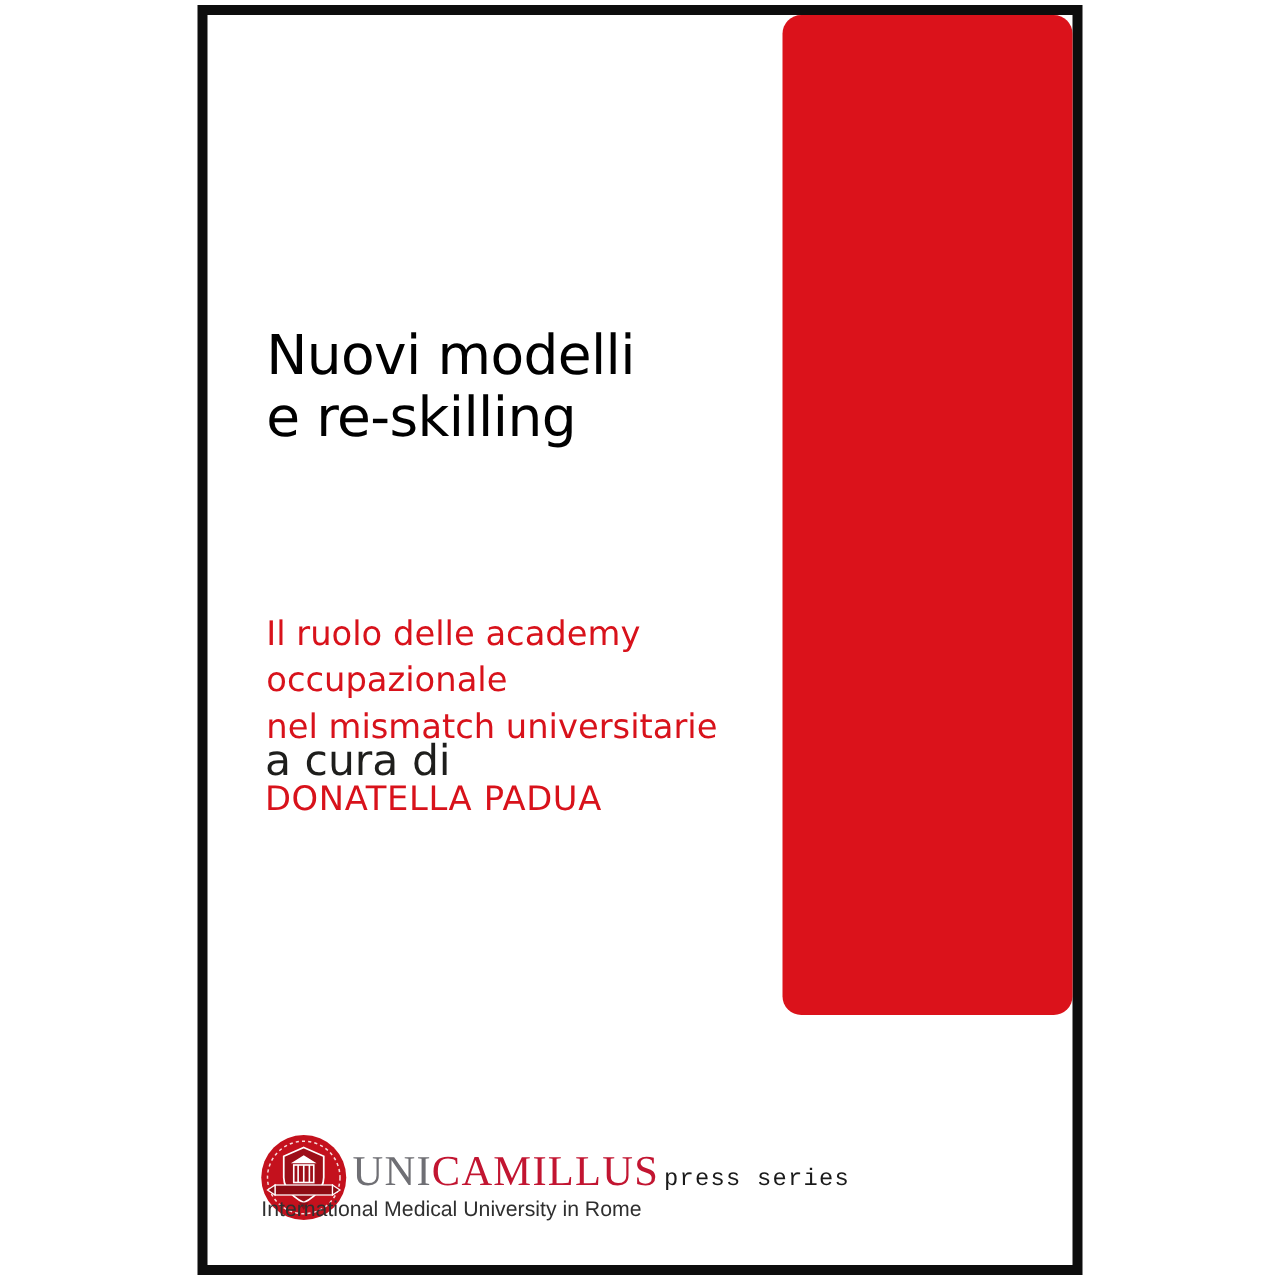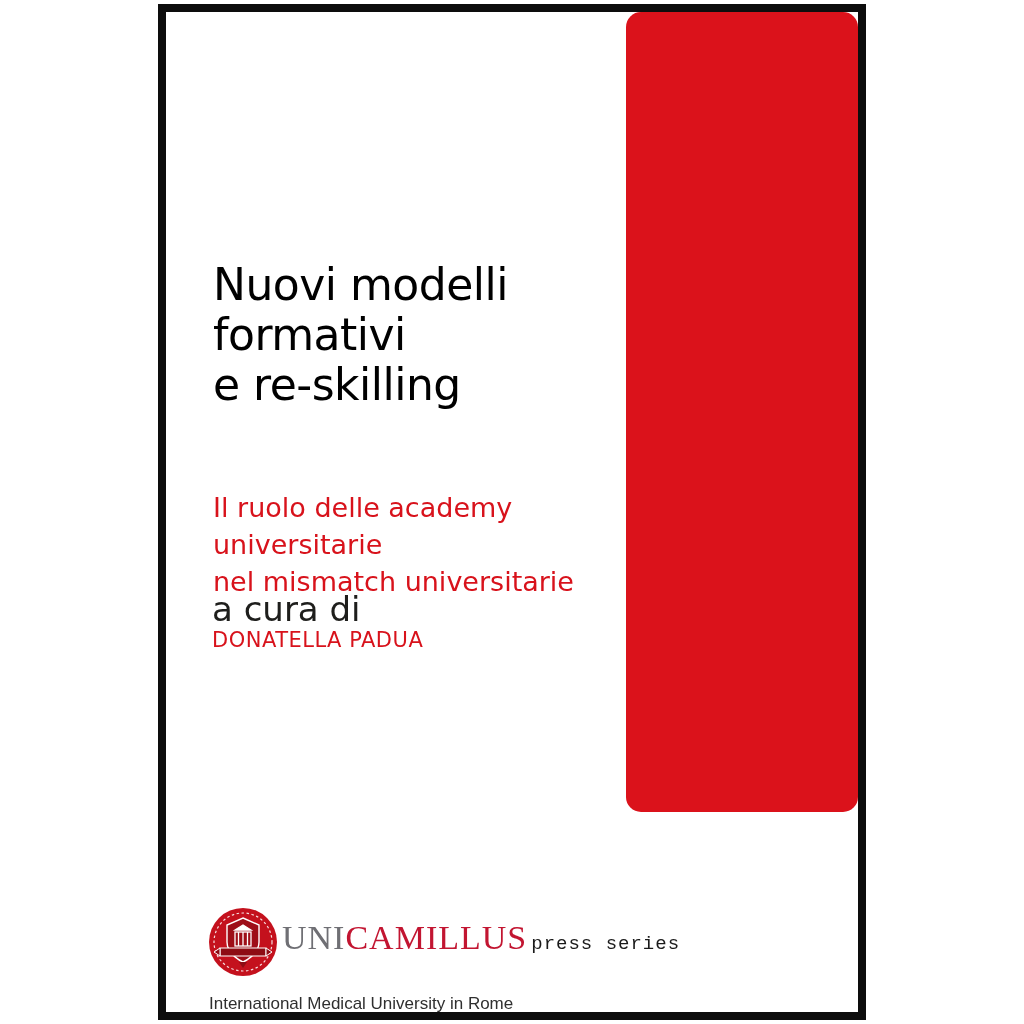"formativi" div { html: <div>formativi</div> -> none }
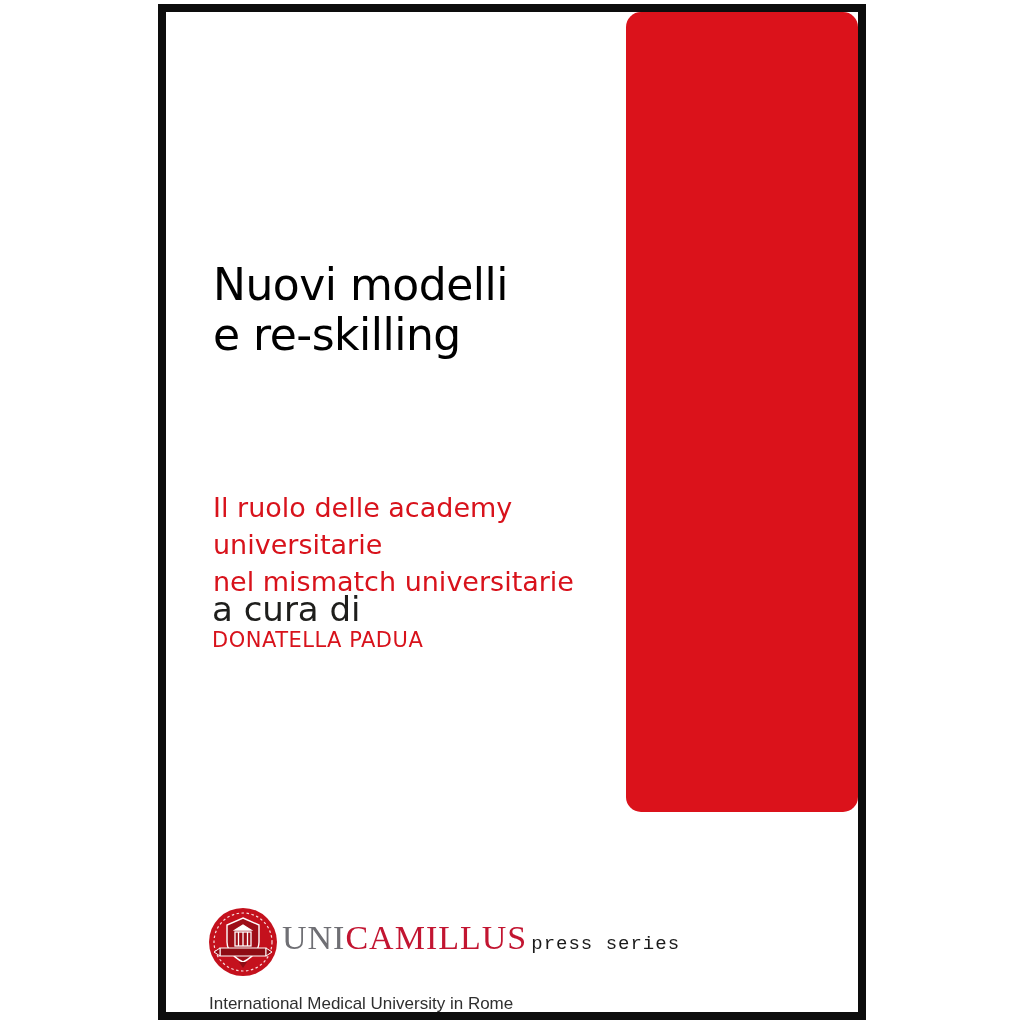"universitarie" div { text: universitarie -> occupazionale }
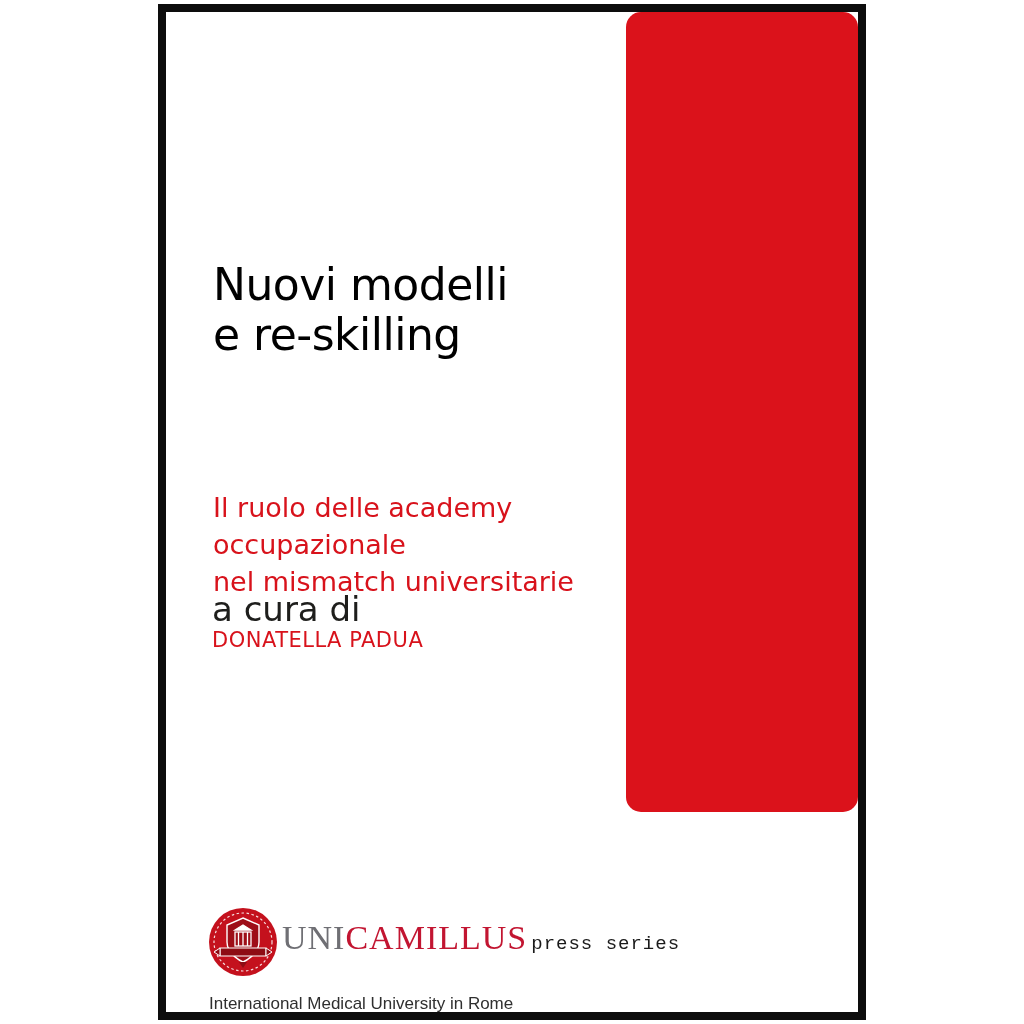"DONATELLA PADUA" .editor-name { font-size: 21px -> 27px }
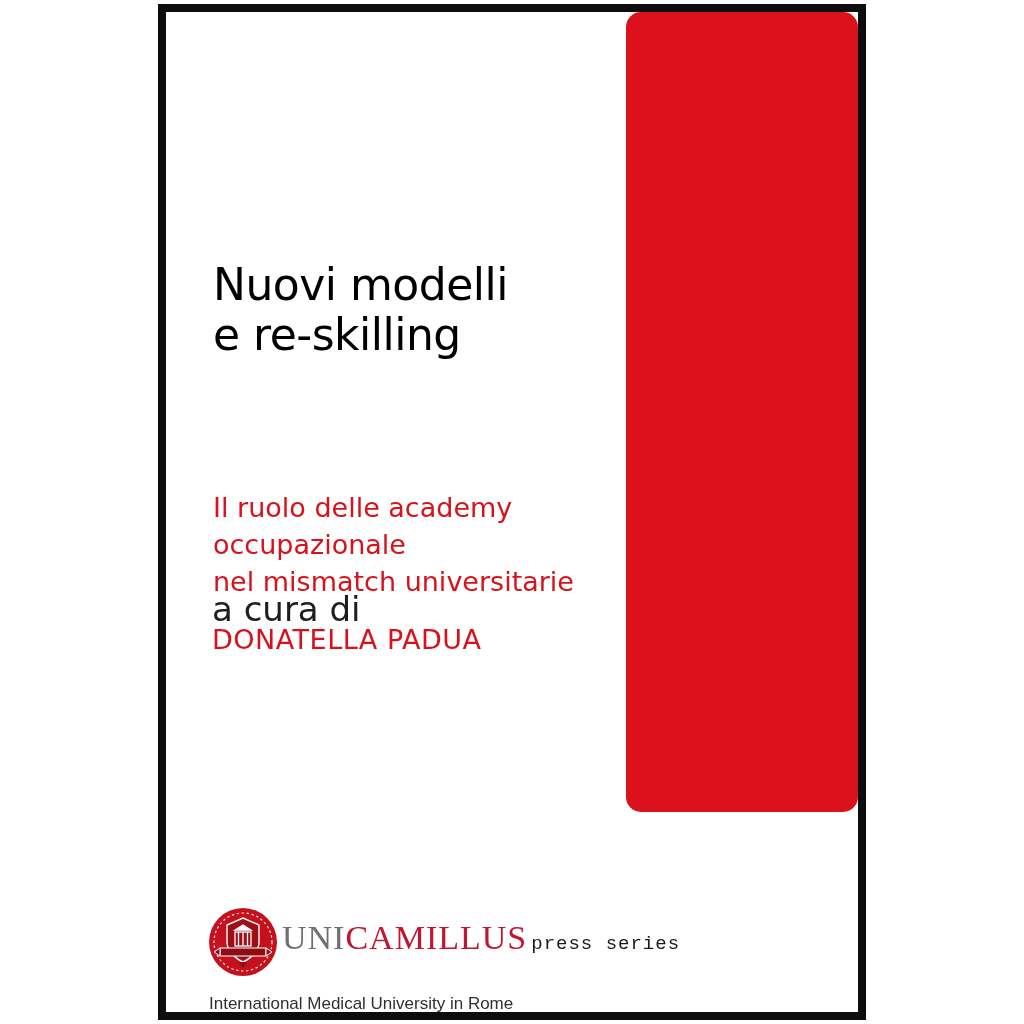"International Medical University in Rome" .tagline { margin-top: 36px -> none }
